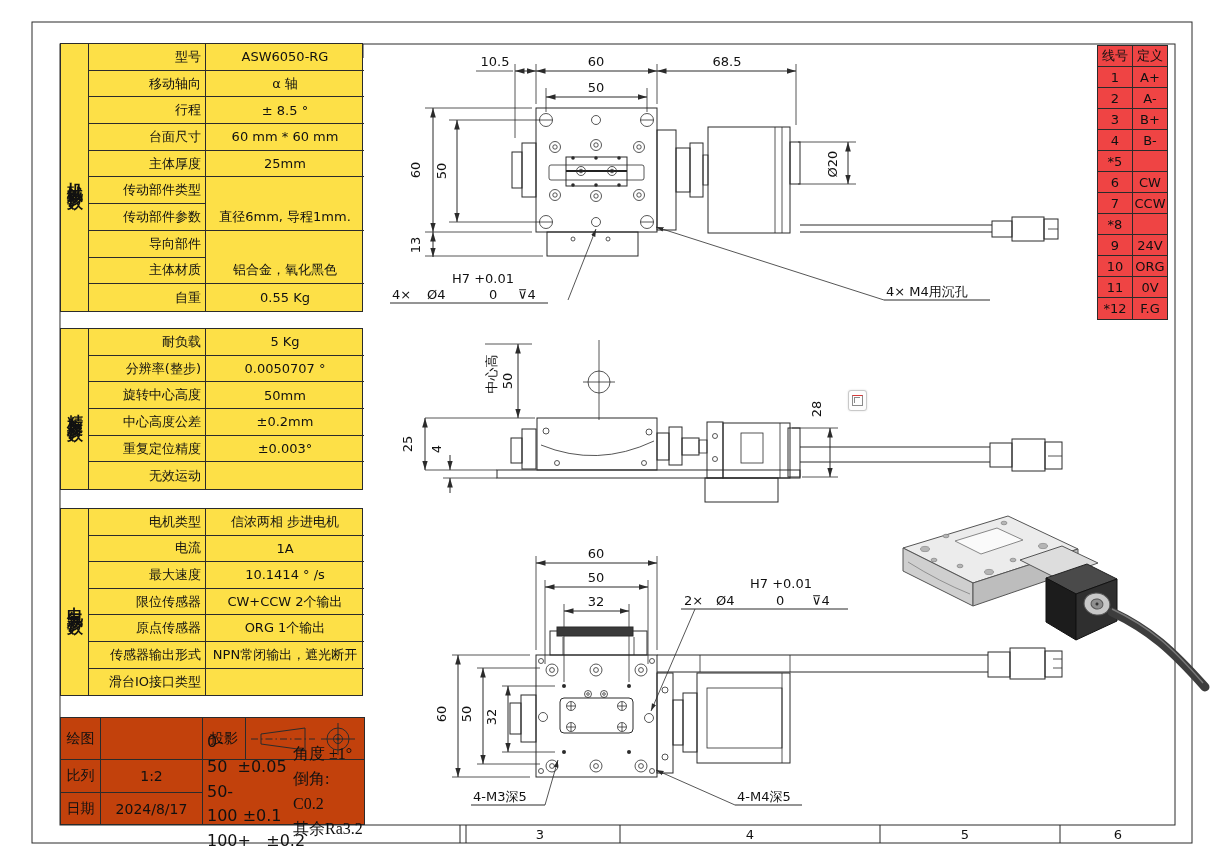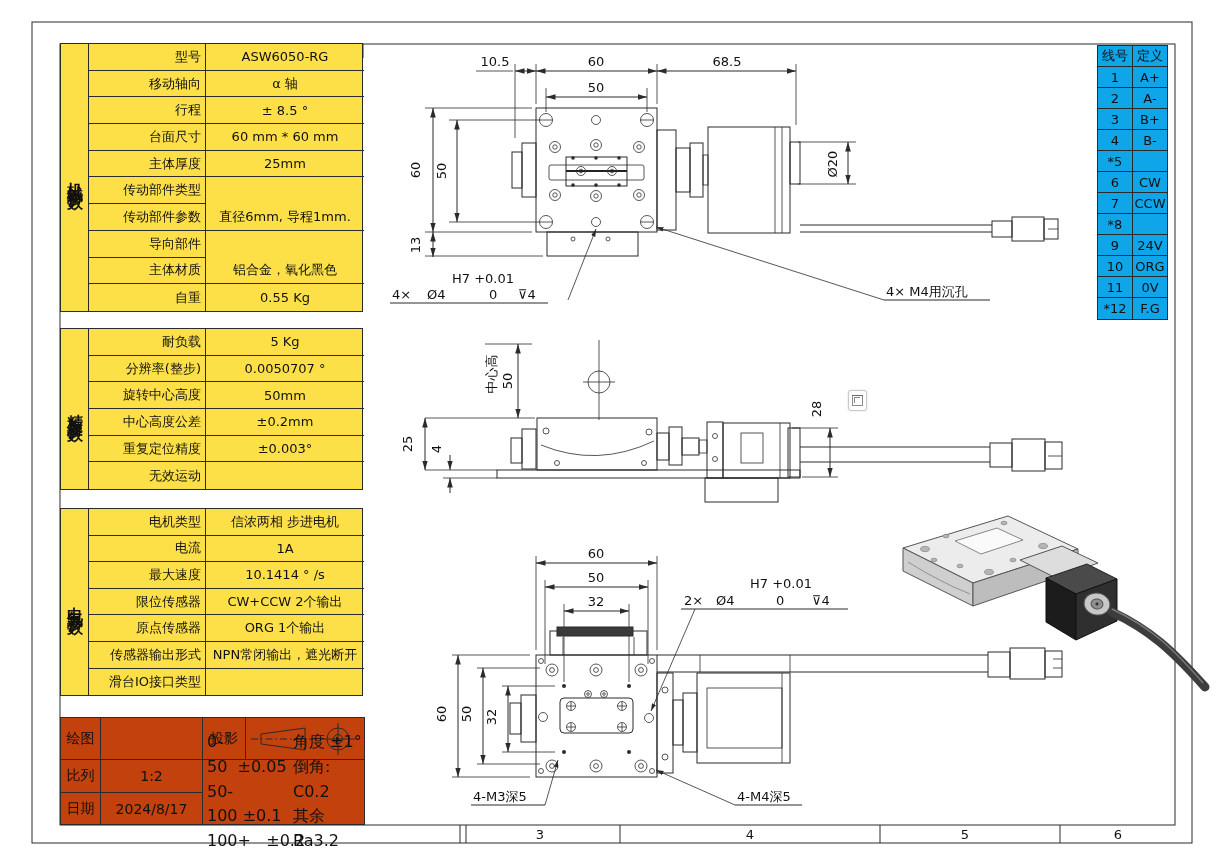"线号" .wires { background: #0ea5e9 -> #ef4444 }
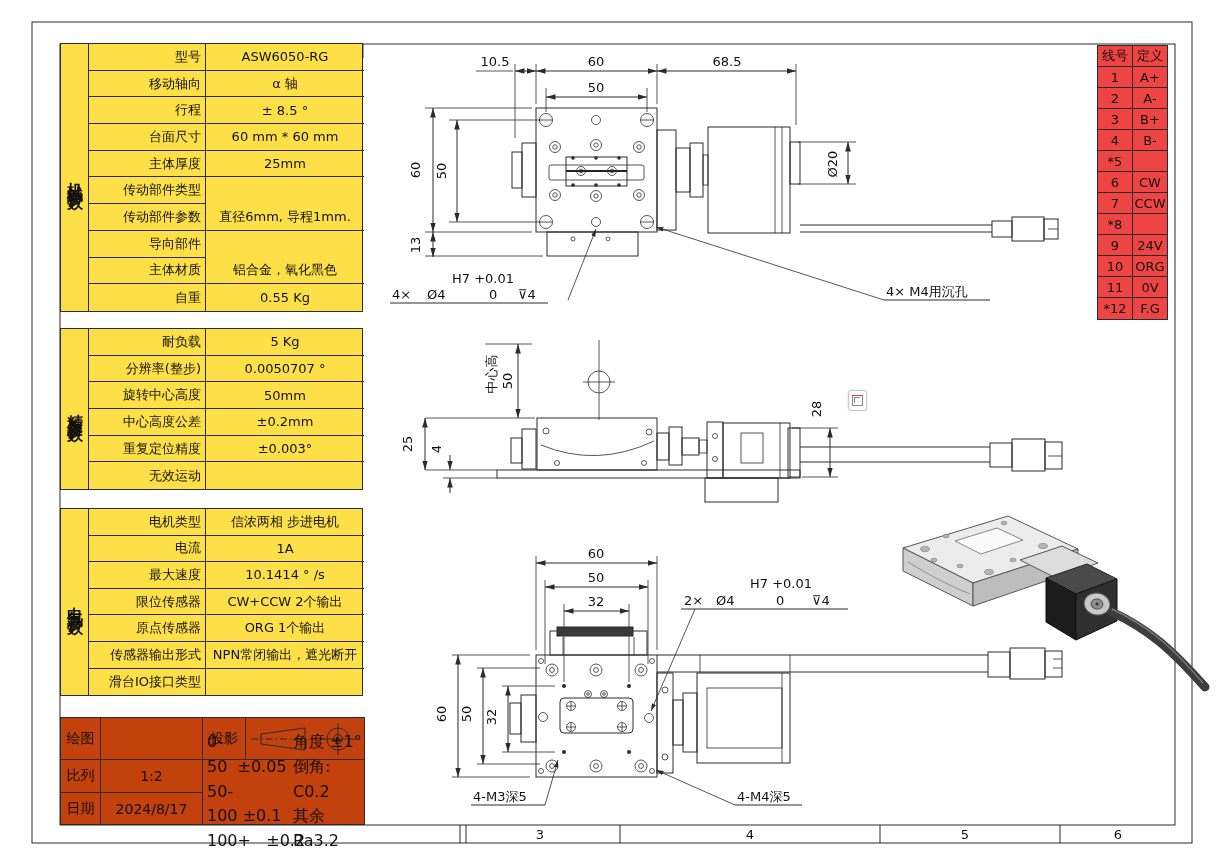"角度 ±1°" .notecol { font-family: none -> Liberation Serif, serif }
